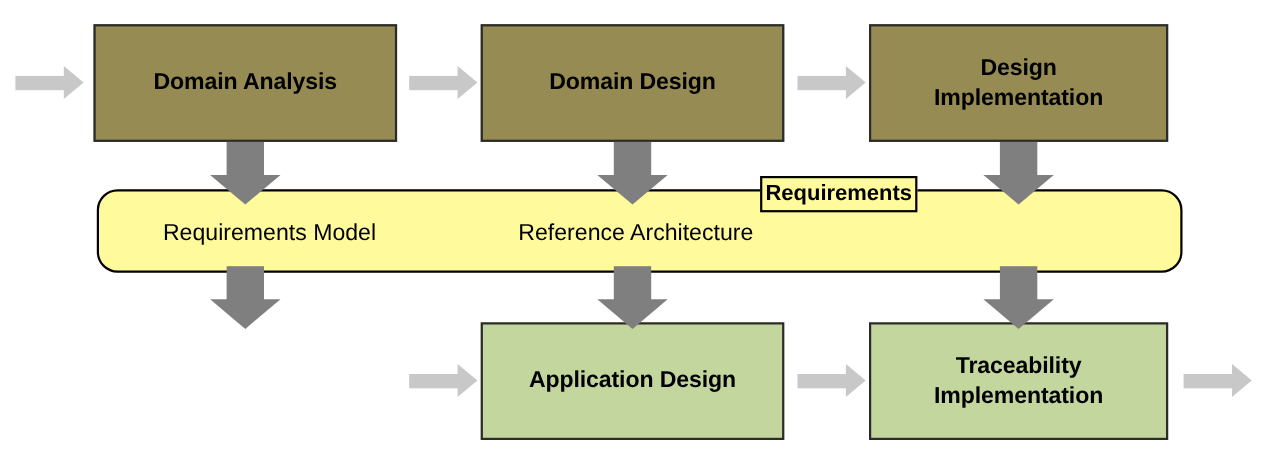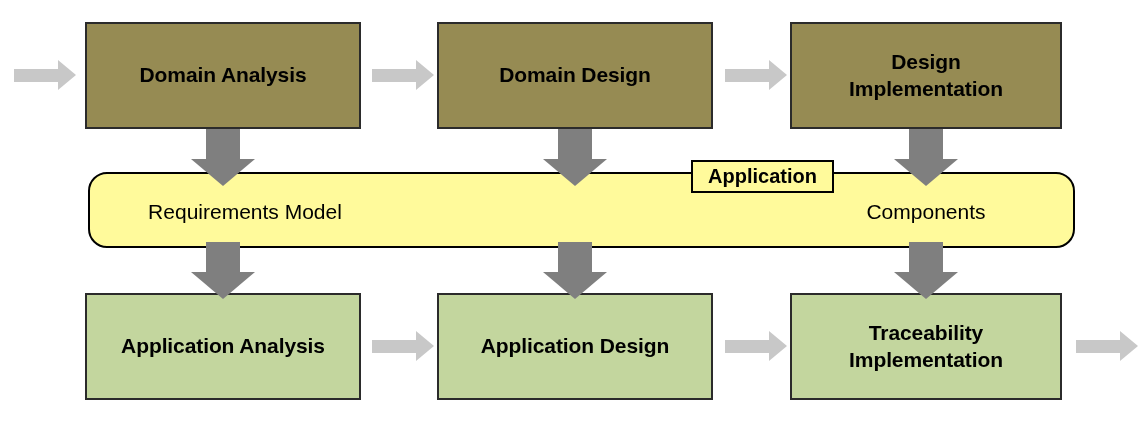"Application" span { text: Application -> Requirements }
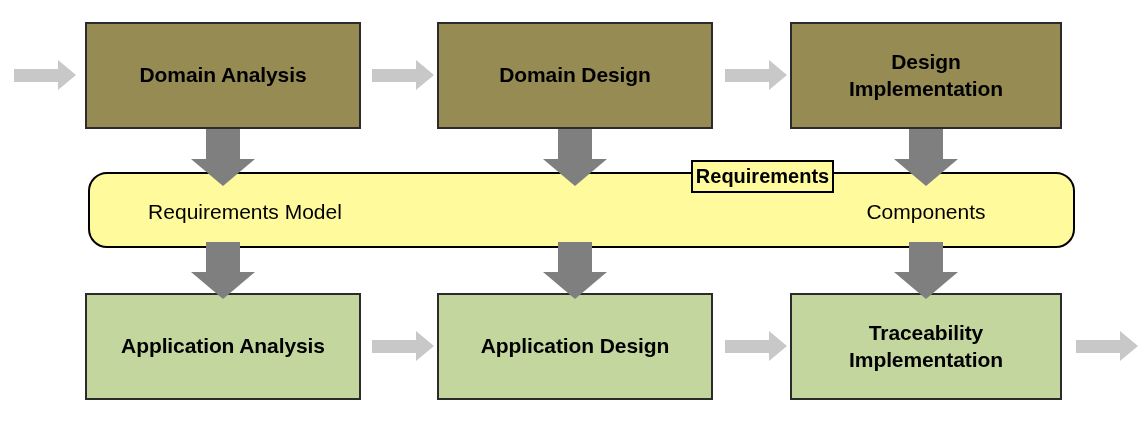"Reference Architecture" div.artifact-label { html: none -> <div> <span>Reference Architecture</span> </div> }
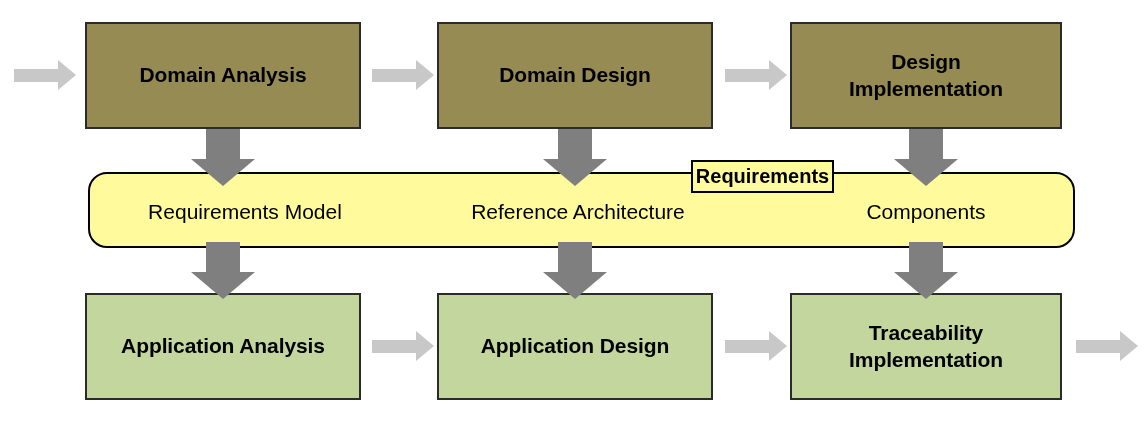"Components" div.artifact-label { html: <div> <span>Components</span> </div> -> none }
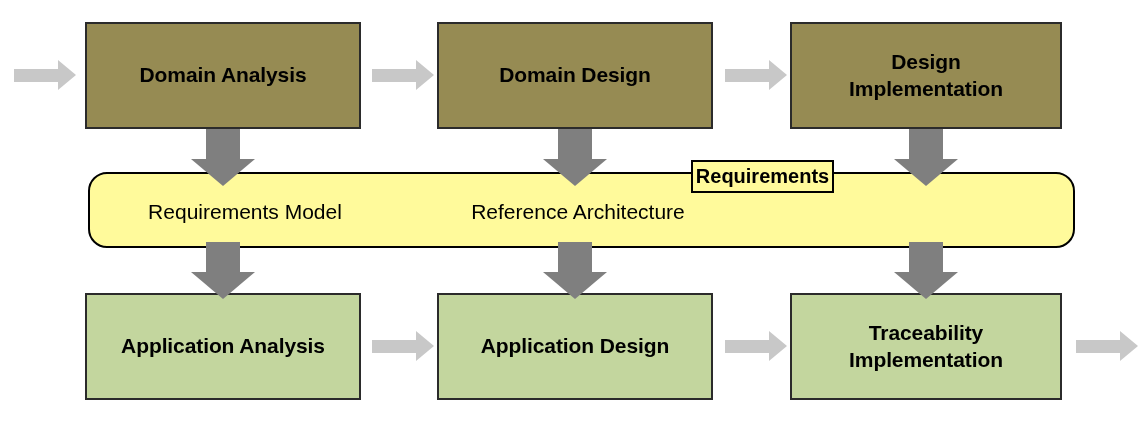"Application Analysis" div.pbox { html: <div> <span>Application Analysis</span> </div> -> none }
